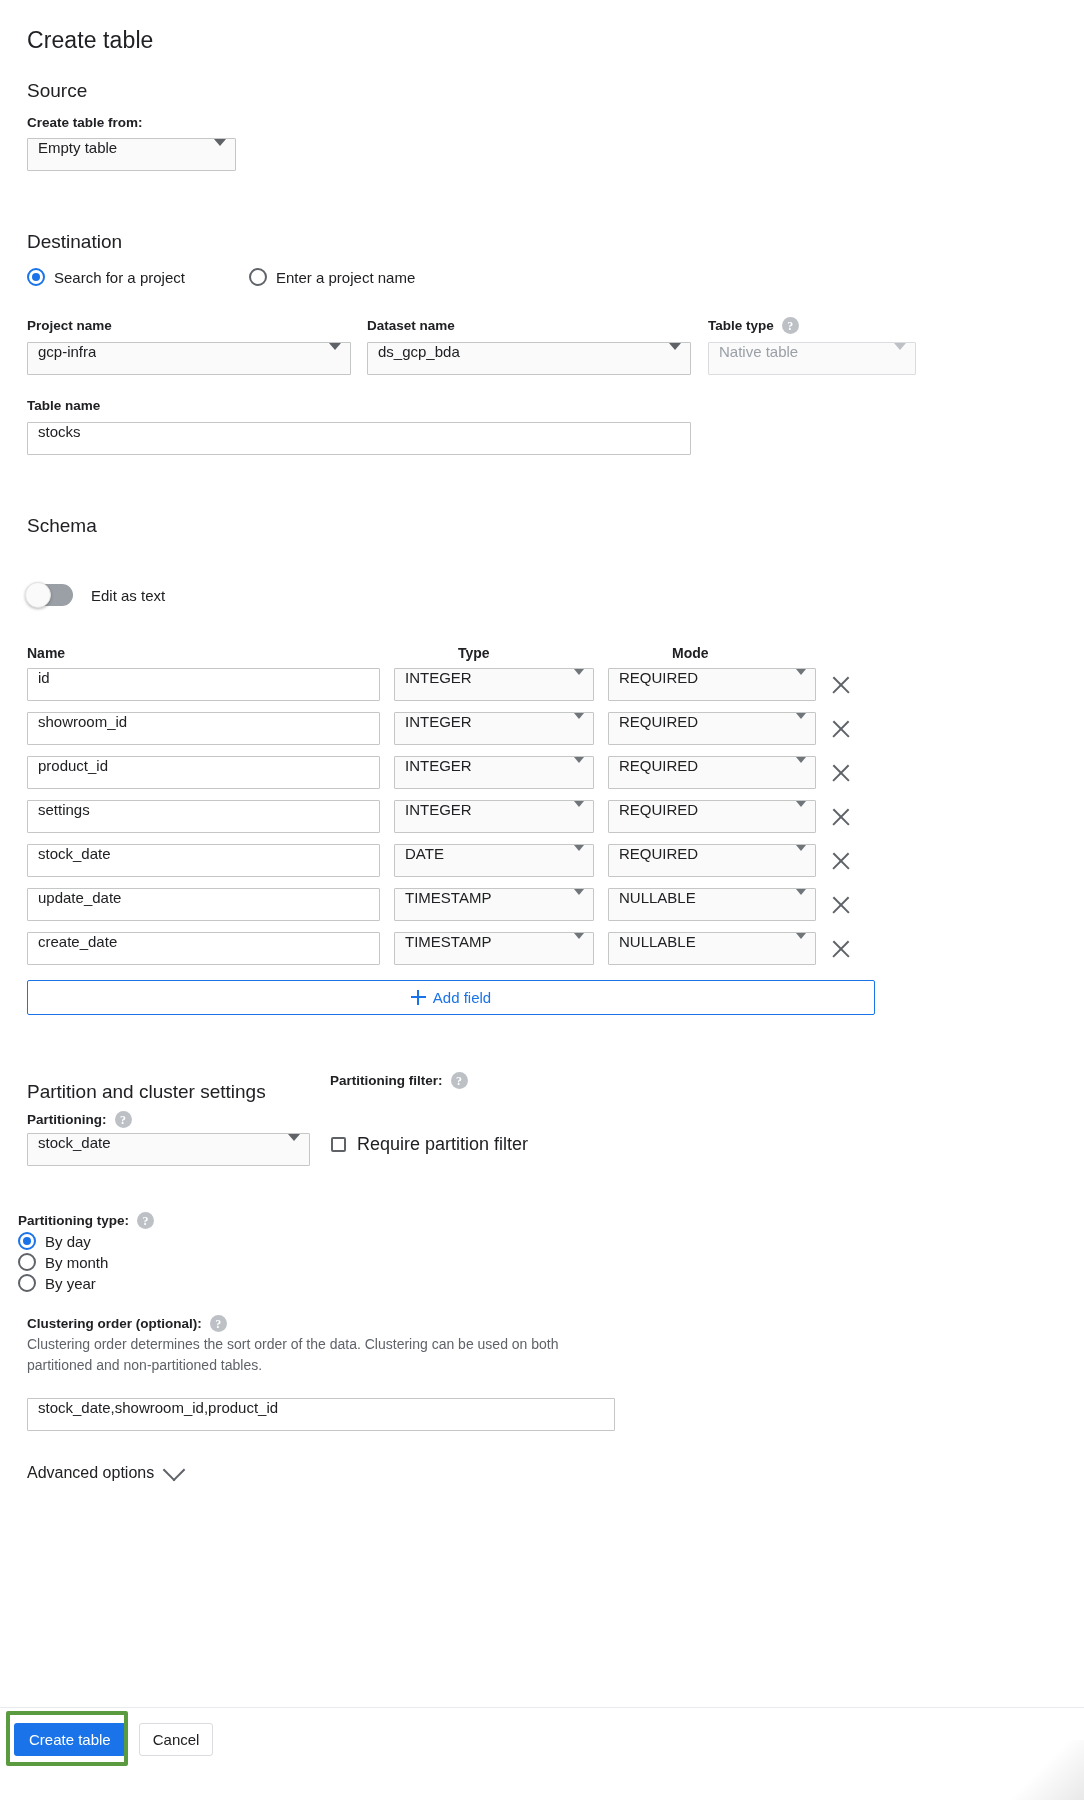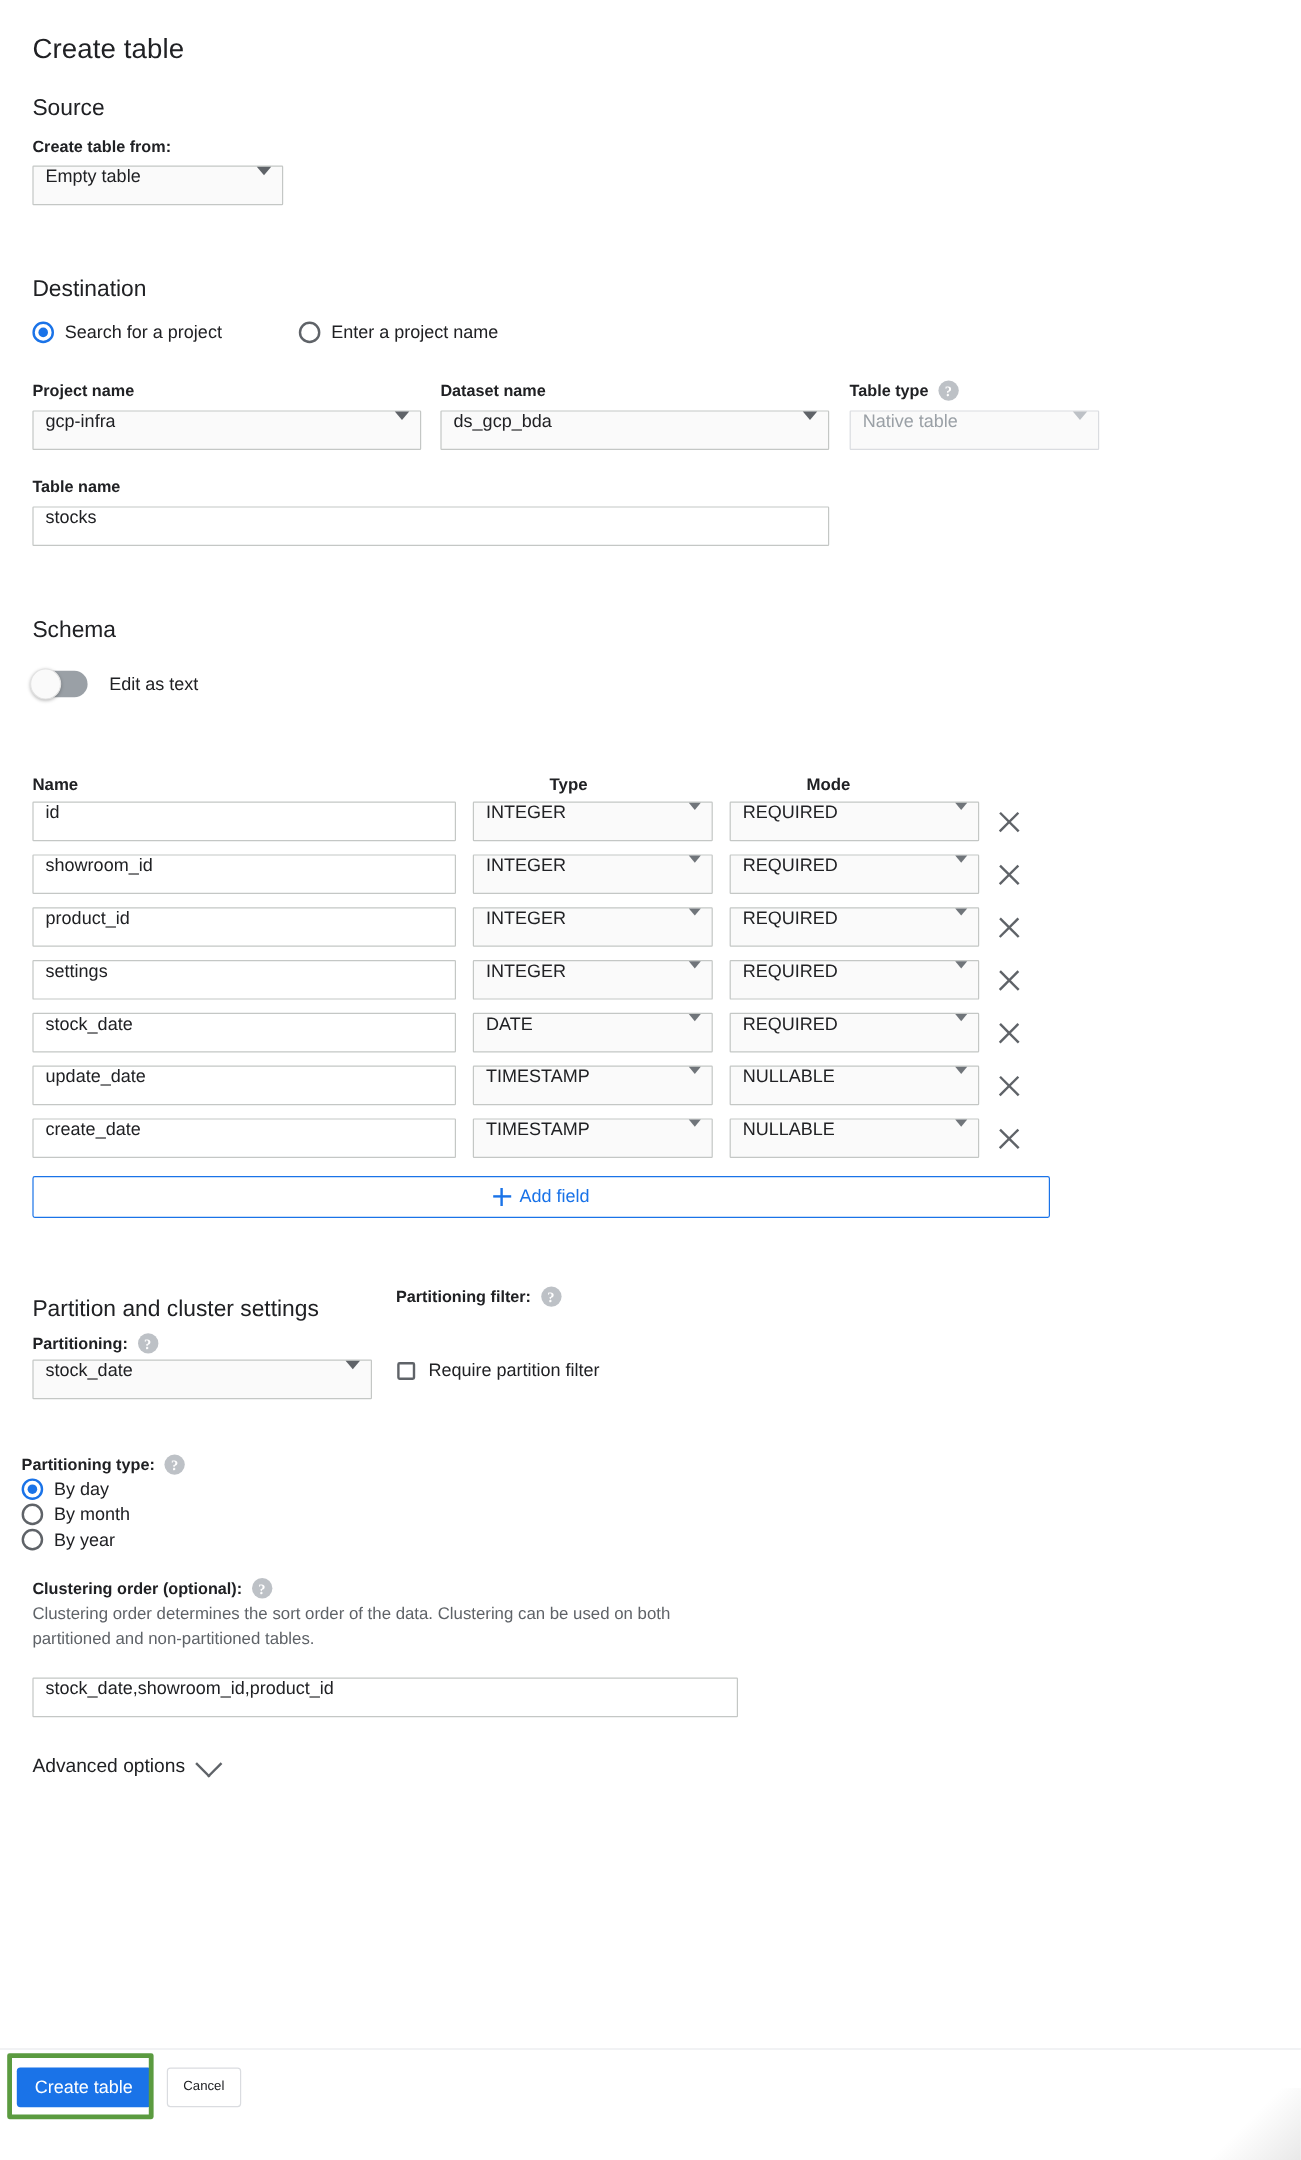"Edit as text" div.abs { top: 559px -> 584px }
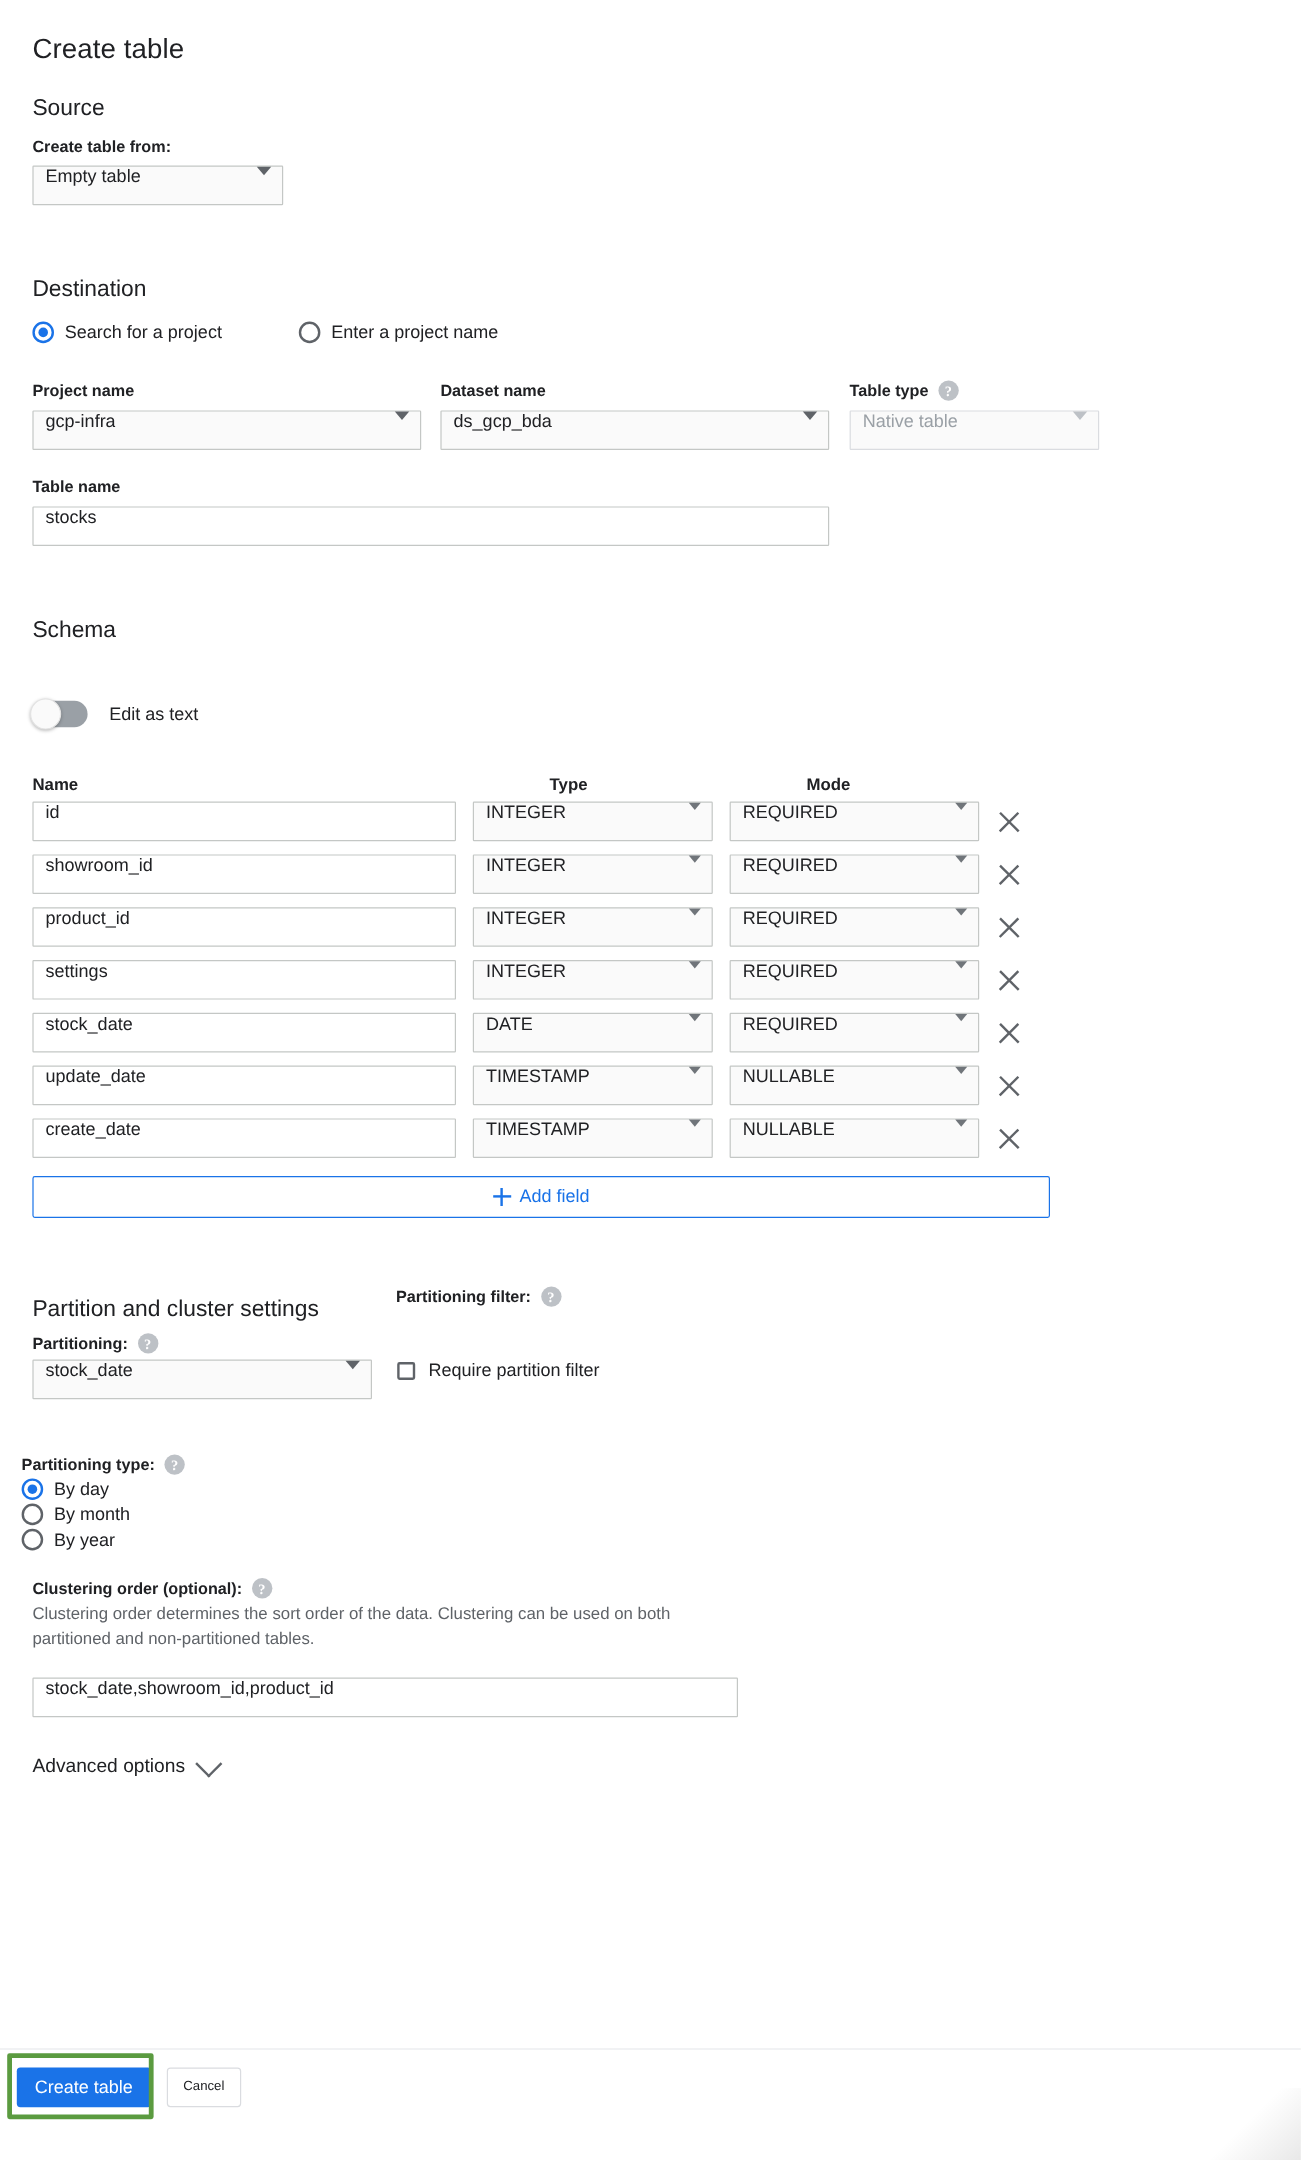"Require partition filter" span { font-size: 15px -> 18px }
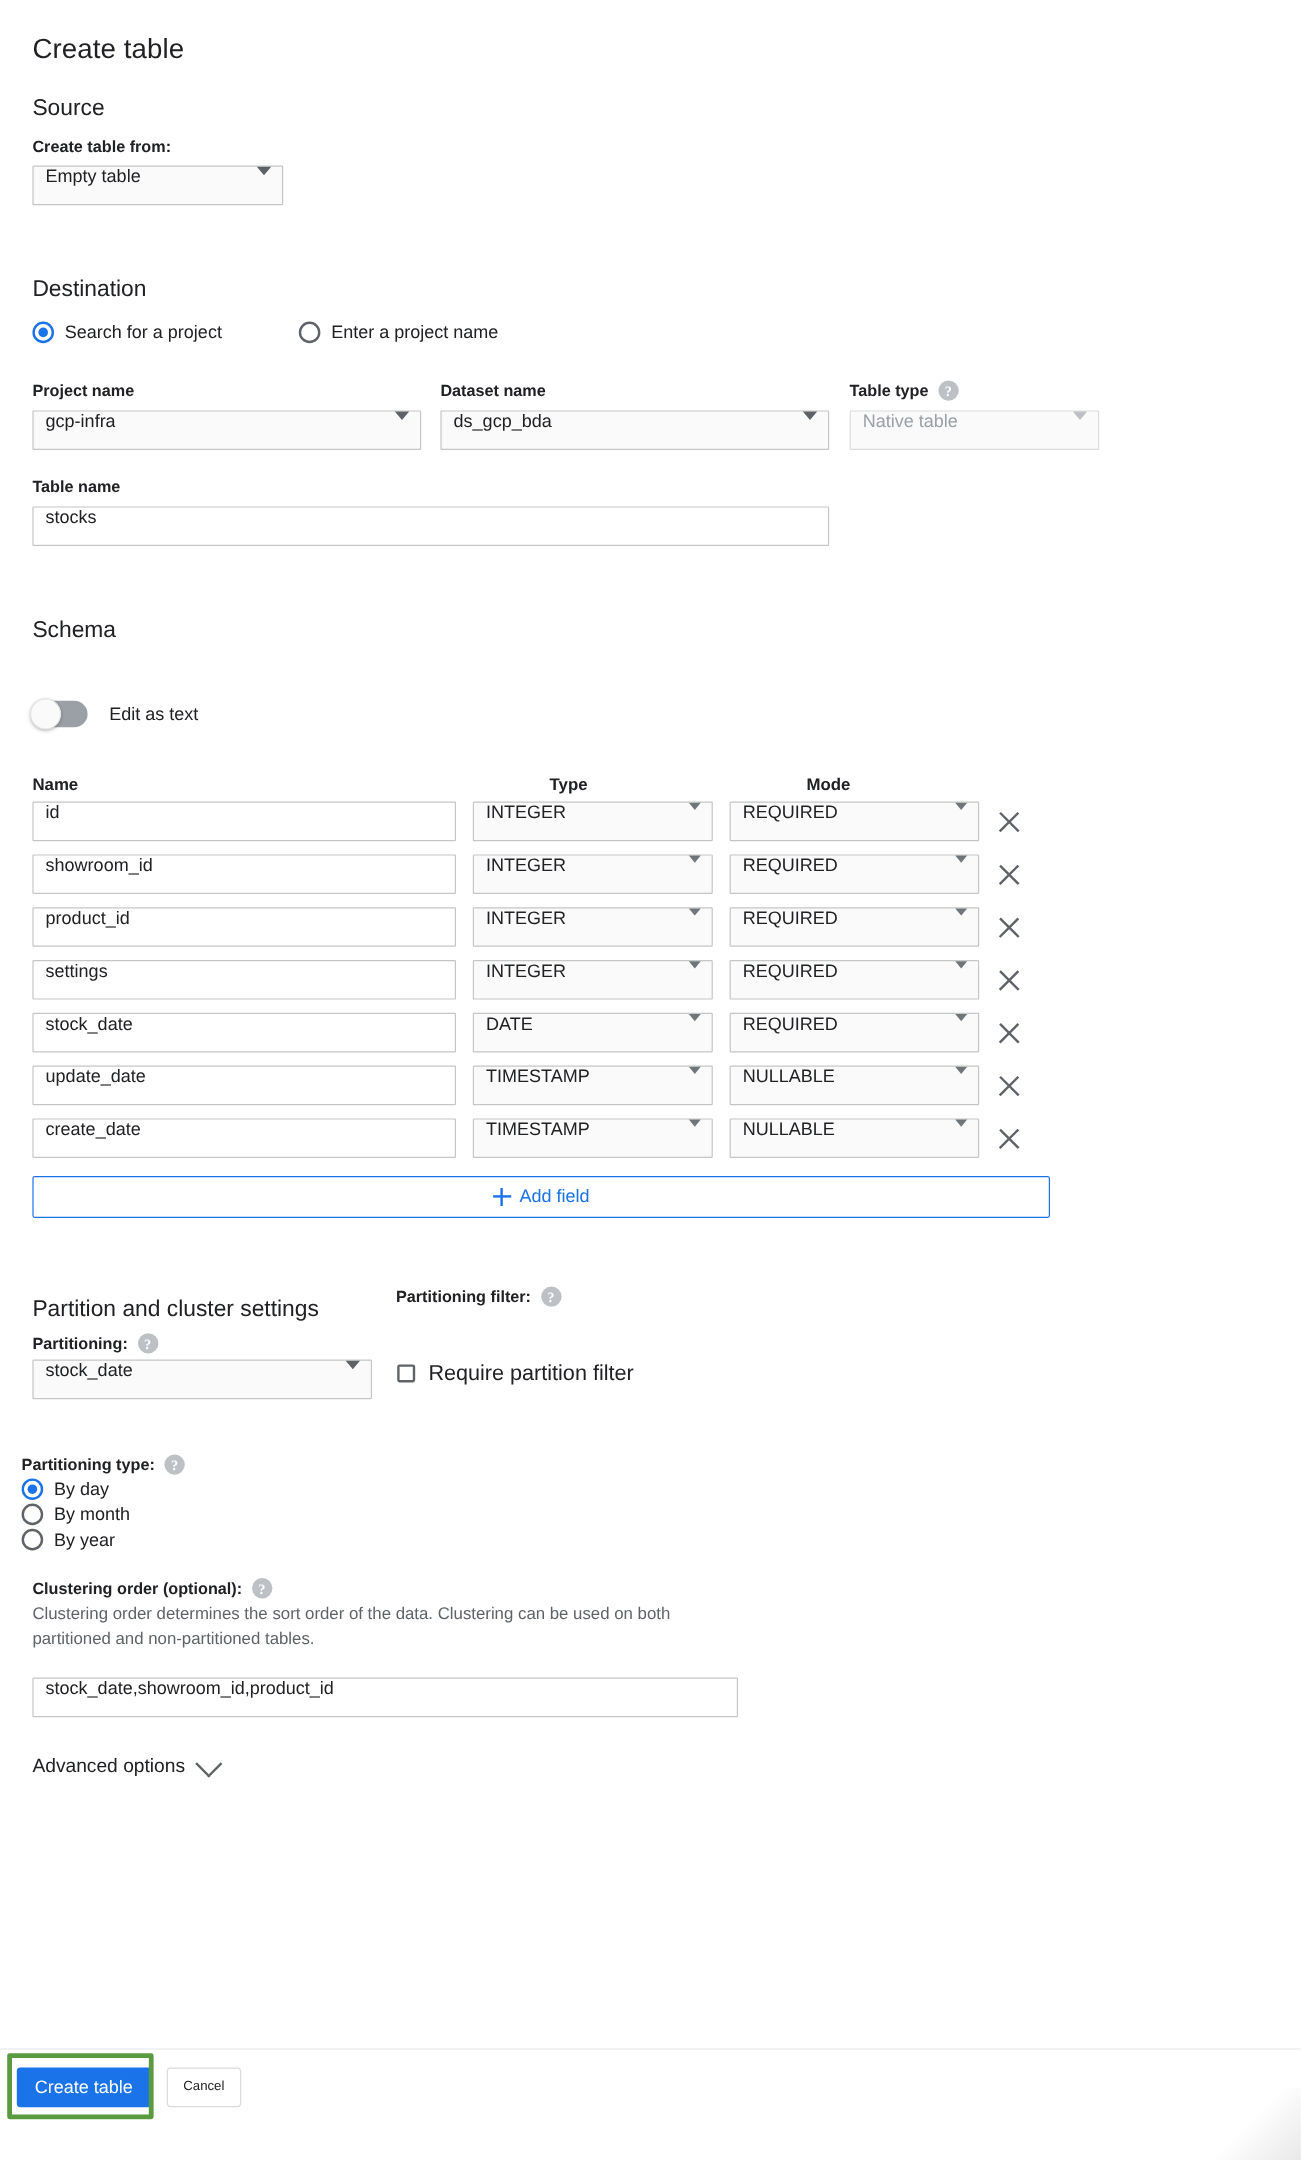"Cancel" .btn-secondary { font-size: 11px -> 15px }
